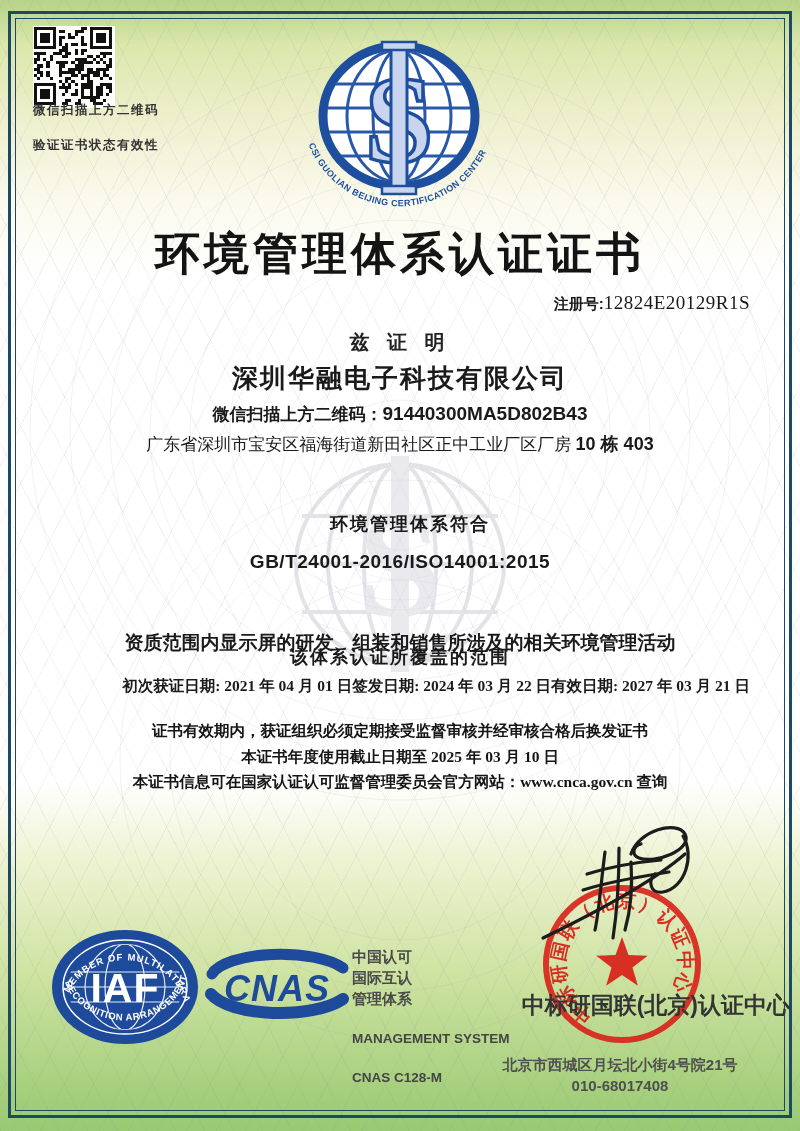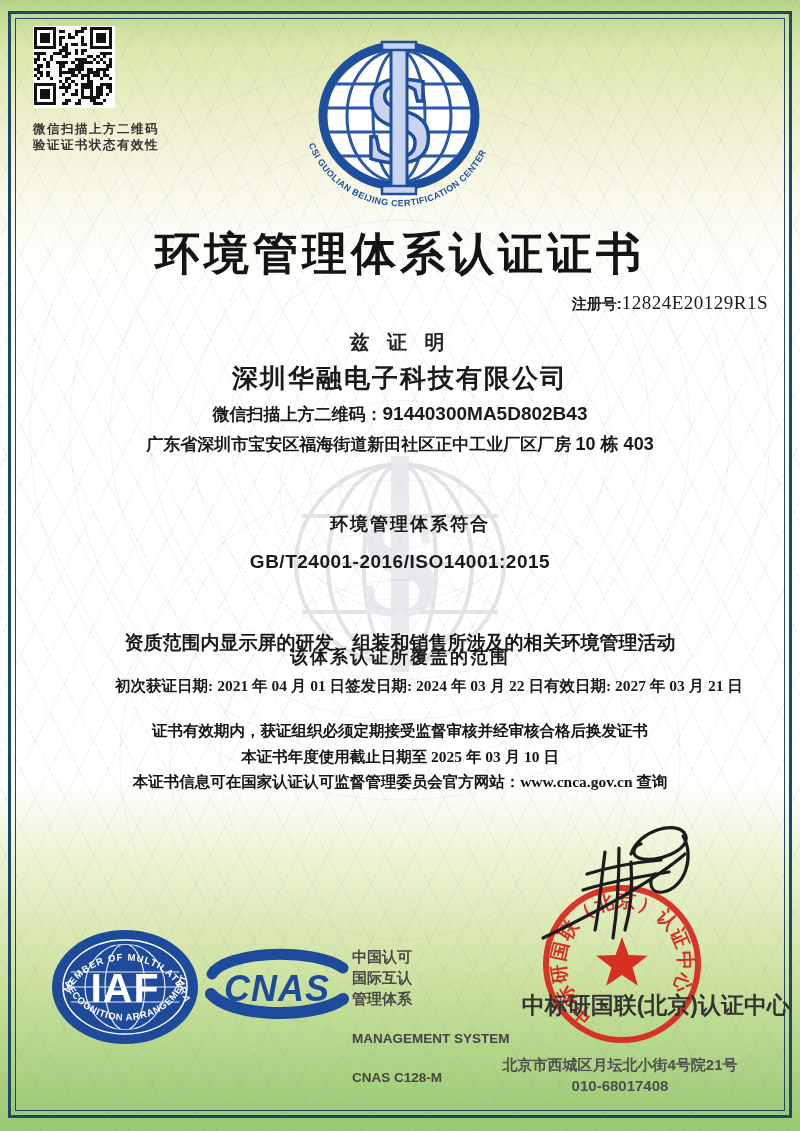"微信扫描上方二维码" .qr-cap.l1 { top: 121px -> 102px }
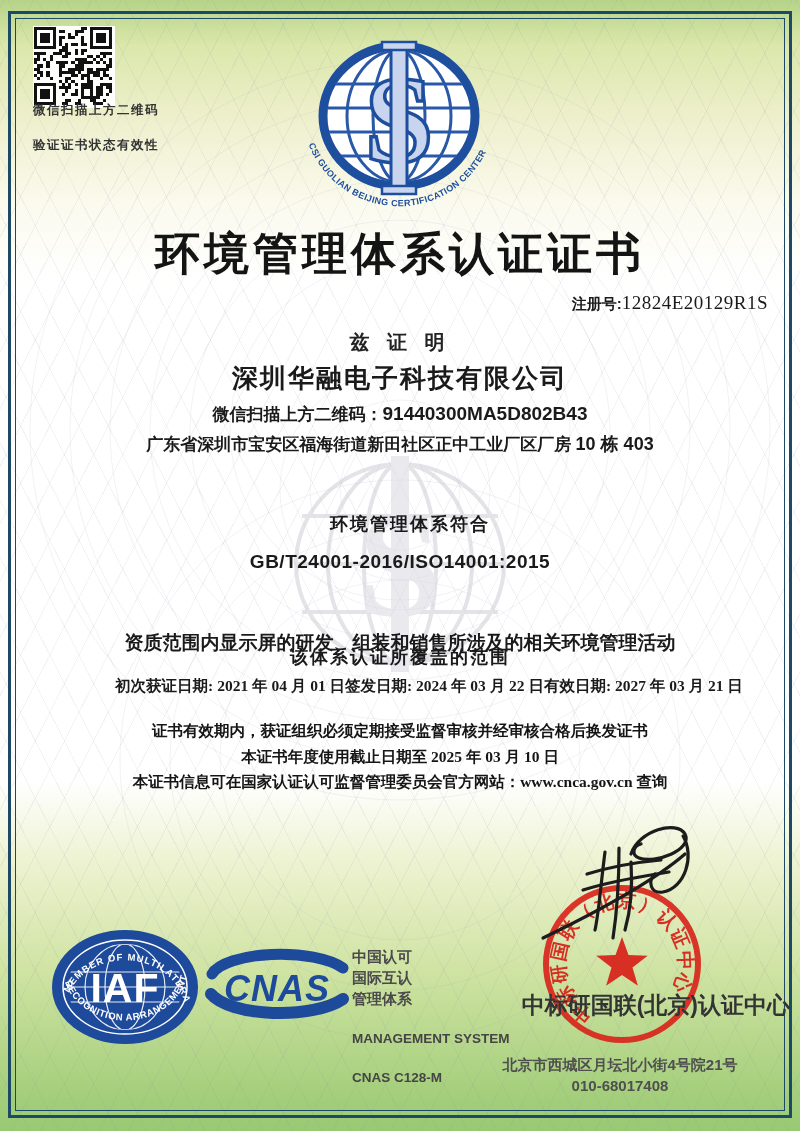"注册号:12824E20129R1S" .regno { right: 32px -> 50px }
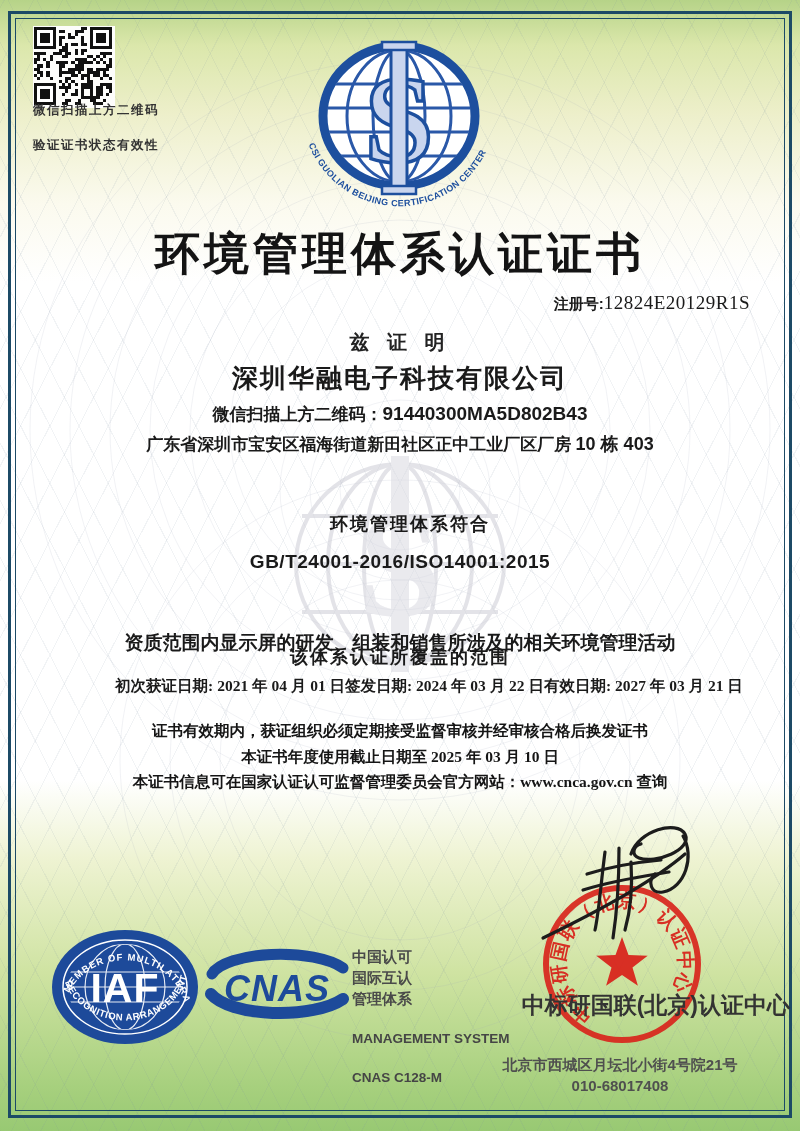"广东省深圳市宝安区福海街道新田社区正中工业厂区厂房 10 栋 403" .addr { font-weight: 700 -> 400 }
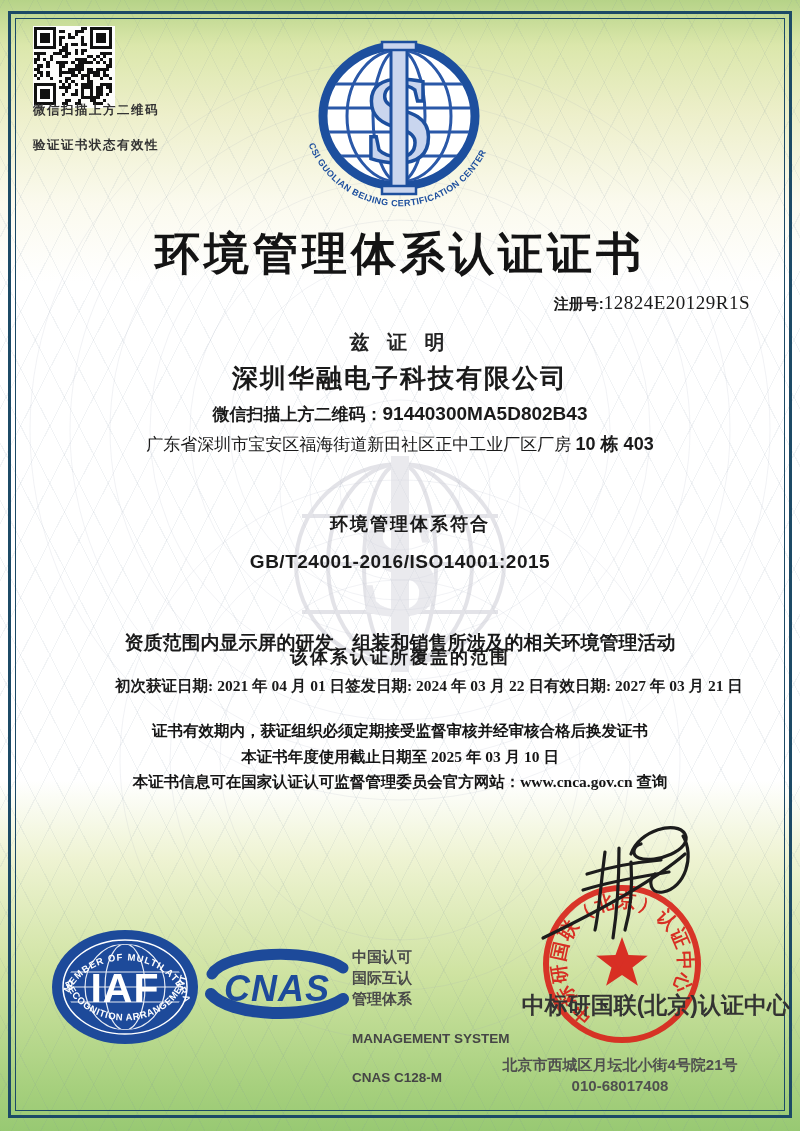"初次获证日期: 2021 年 04 月" .dates { justify-content: center -> flex-end }
